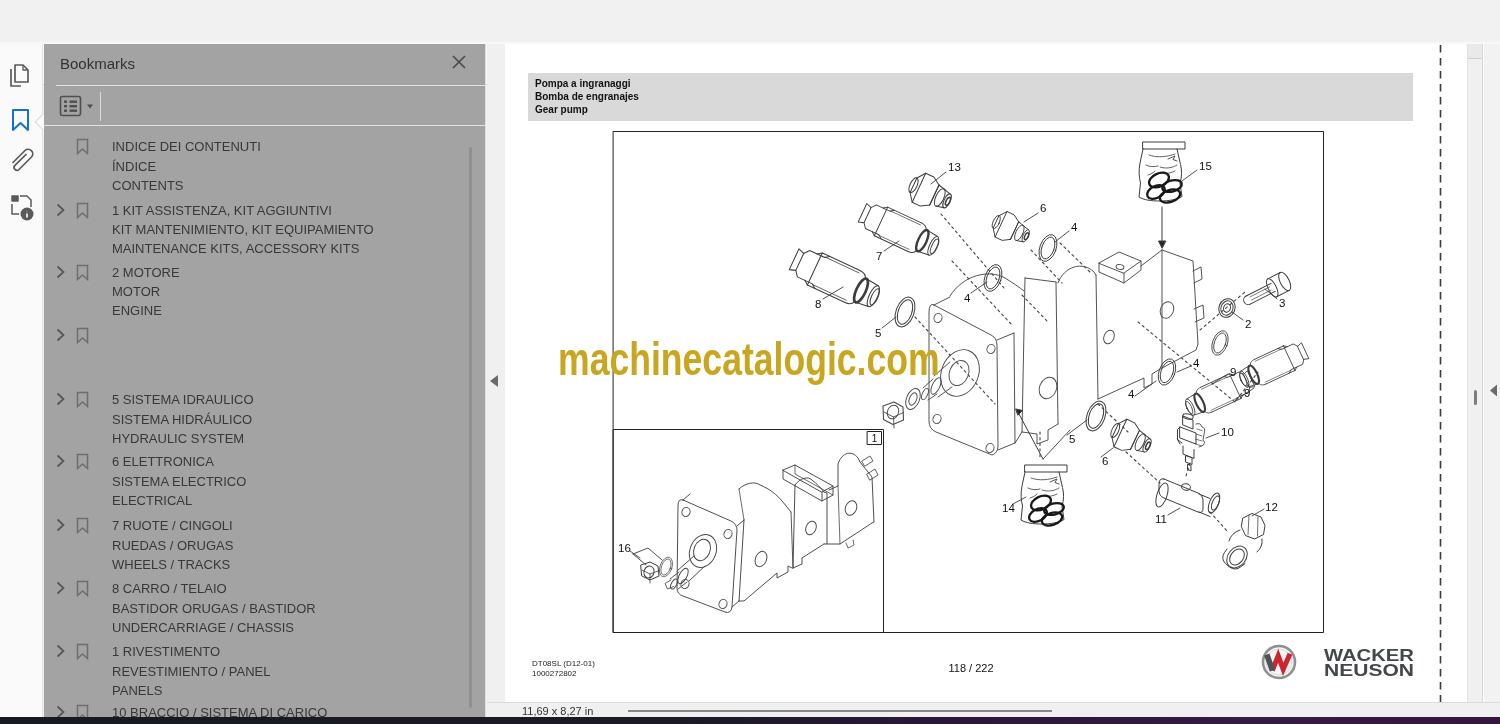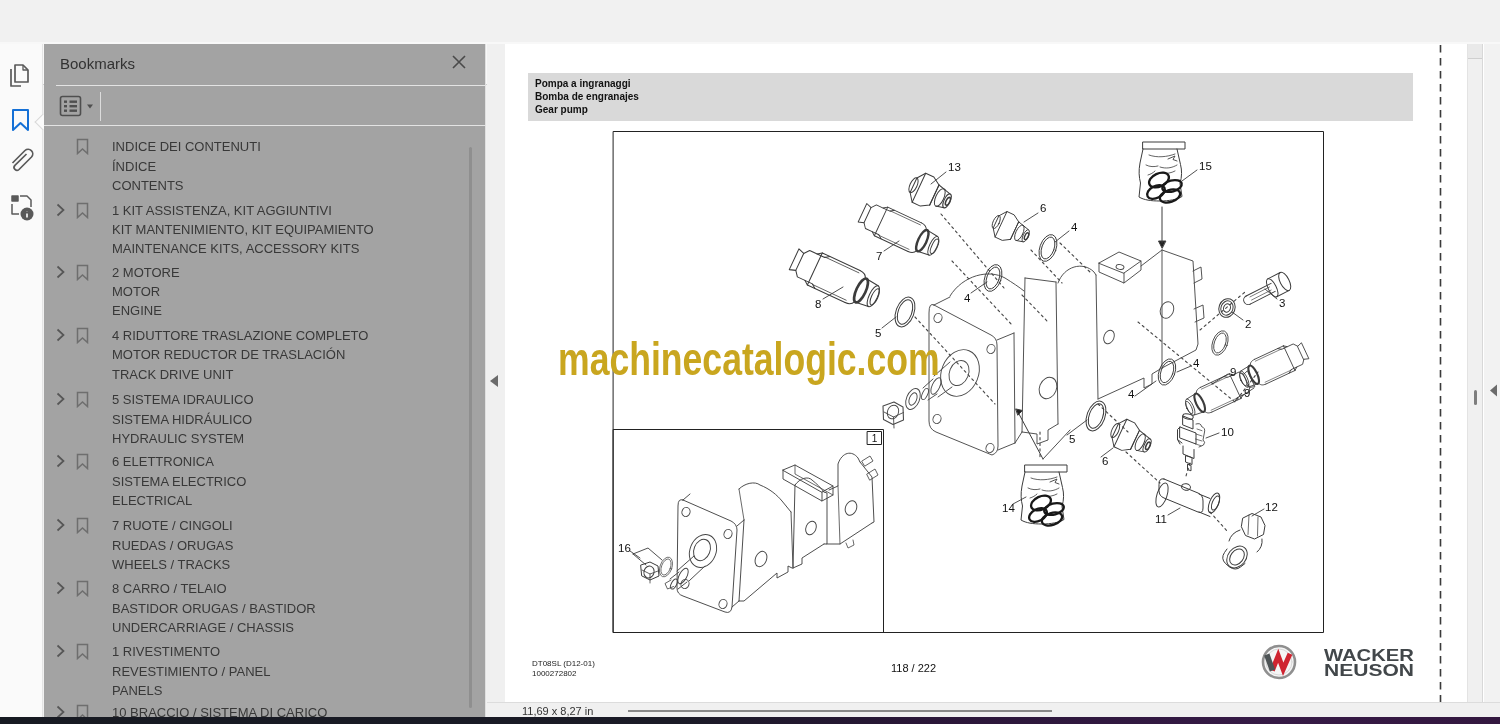"4 RIDUTTORE TRASLAZIONE COMPLETO" div.bmtxt { html: <div>4 RIDUTTORE TRASLAZIONE COMPLETO MOTOR REDUCTOR DE TRASLACIÓN TRACK DRIVE UNIT</div> -> none }
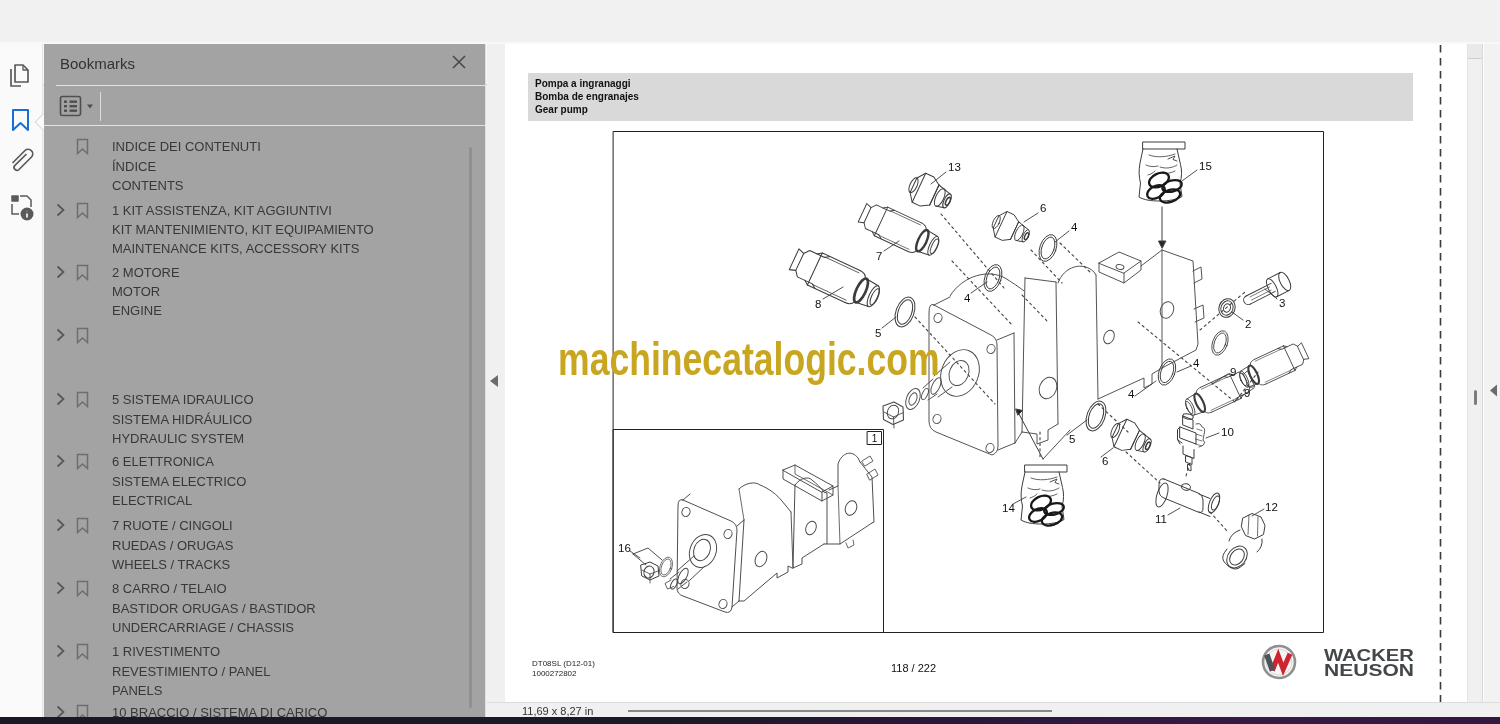"118 / 222" #foot2 { text-align: none -> center }
